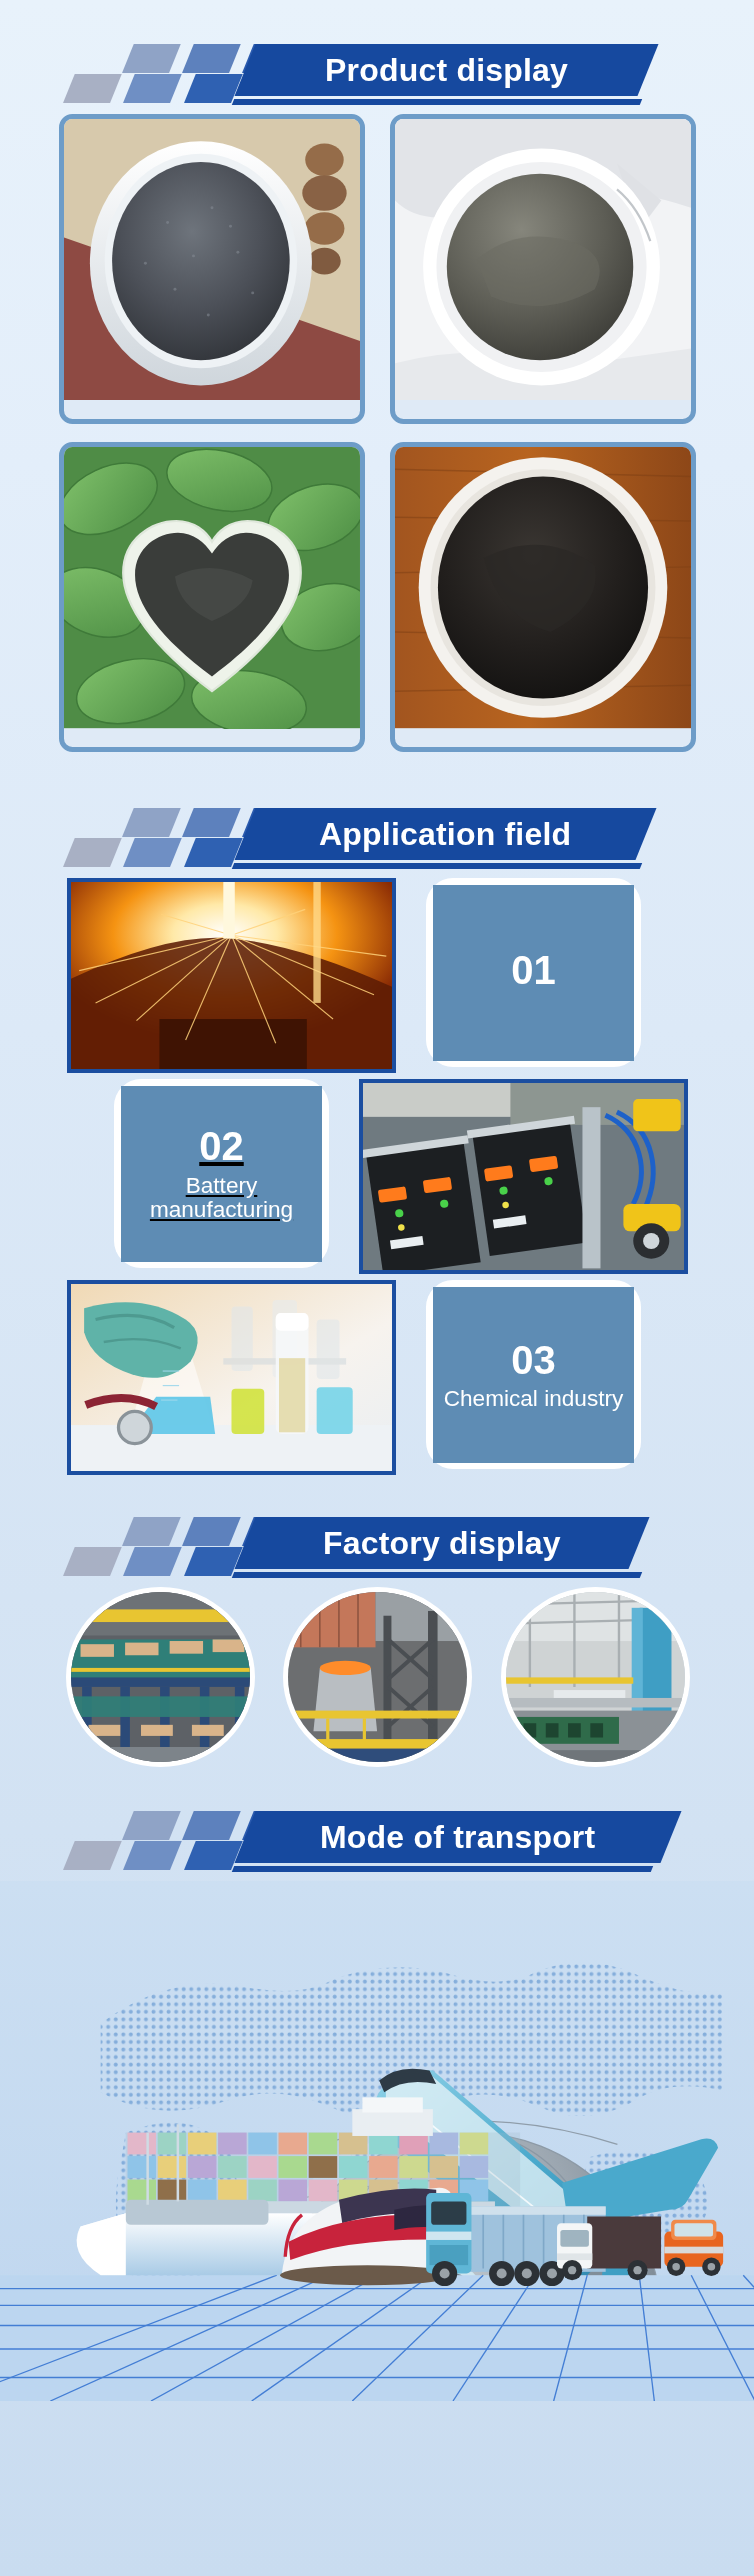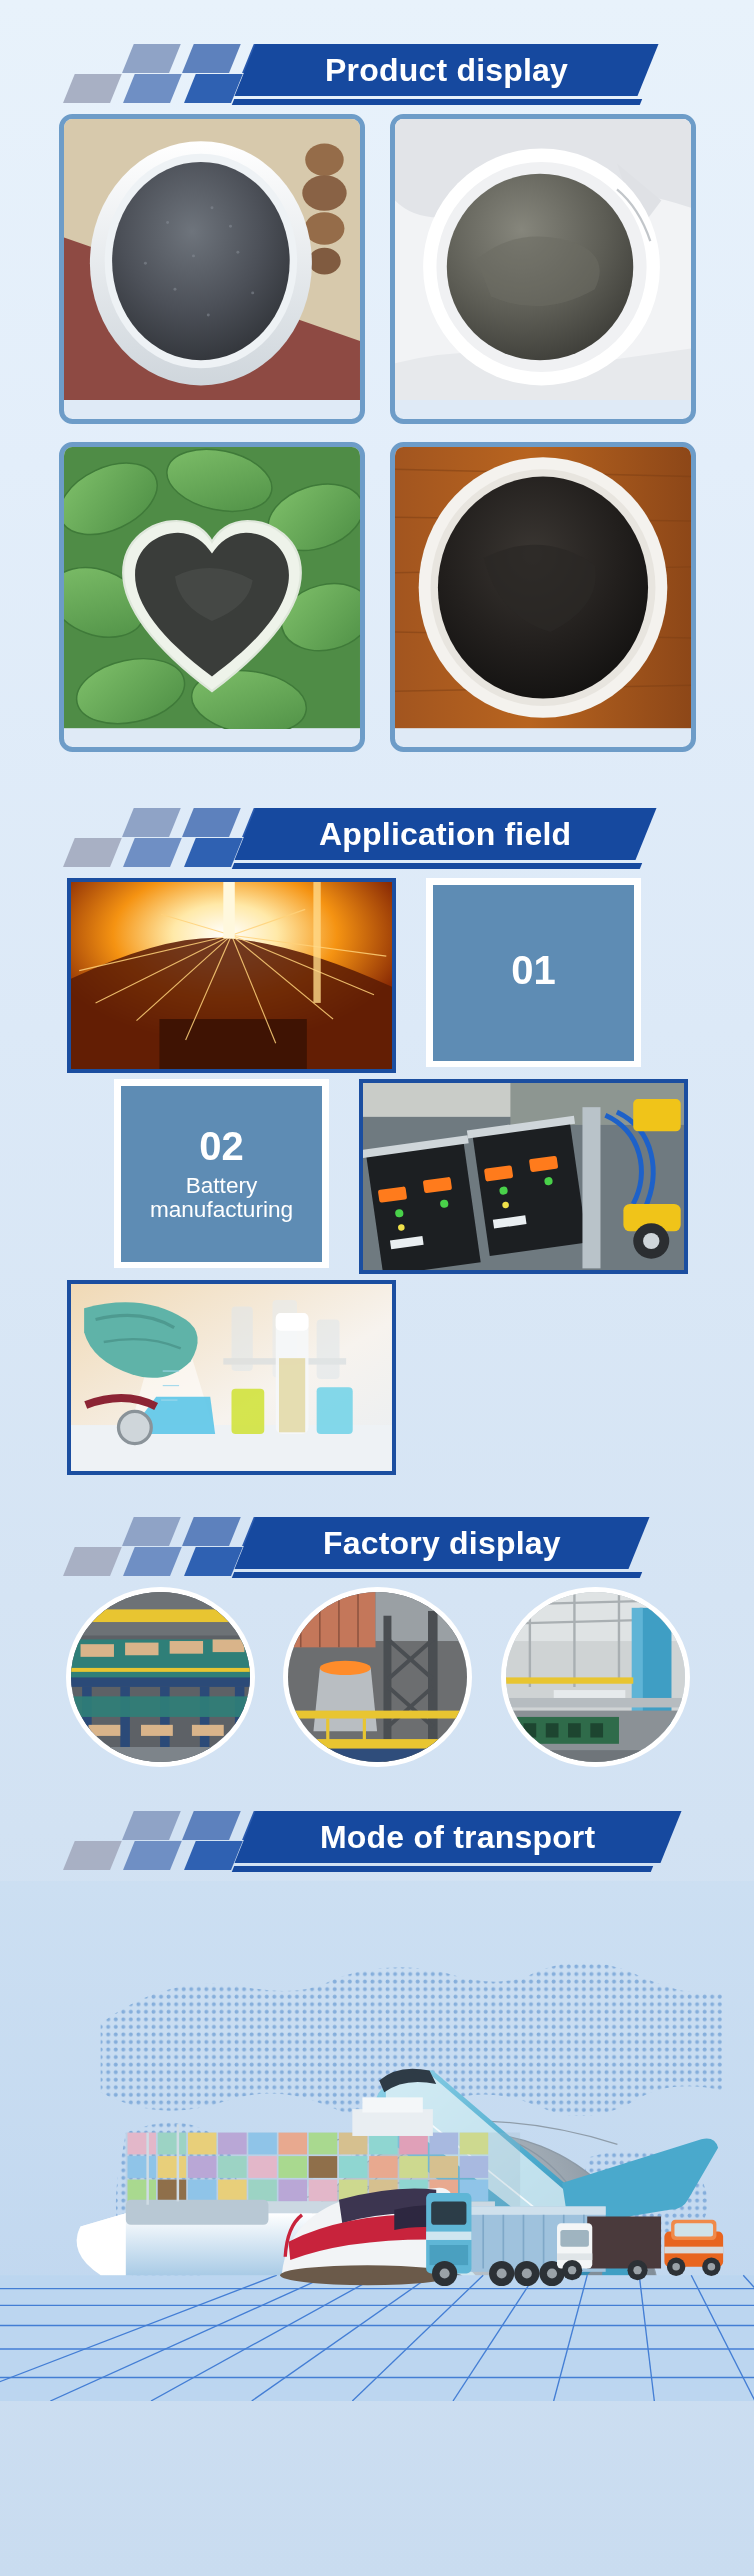"01" .app-label { border-radius: none -> 27px }
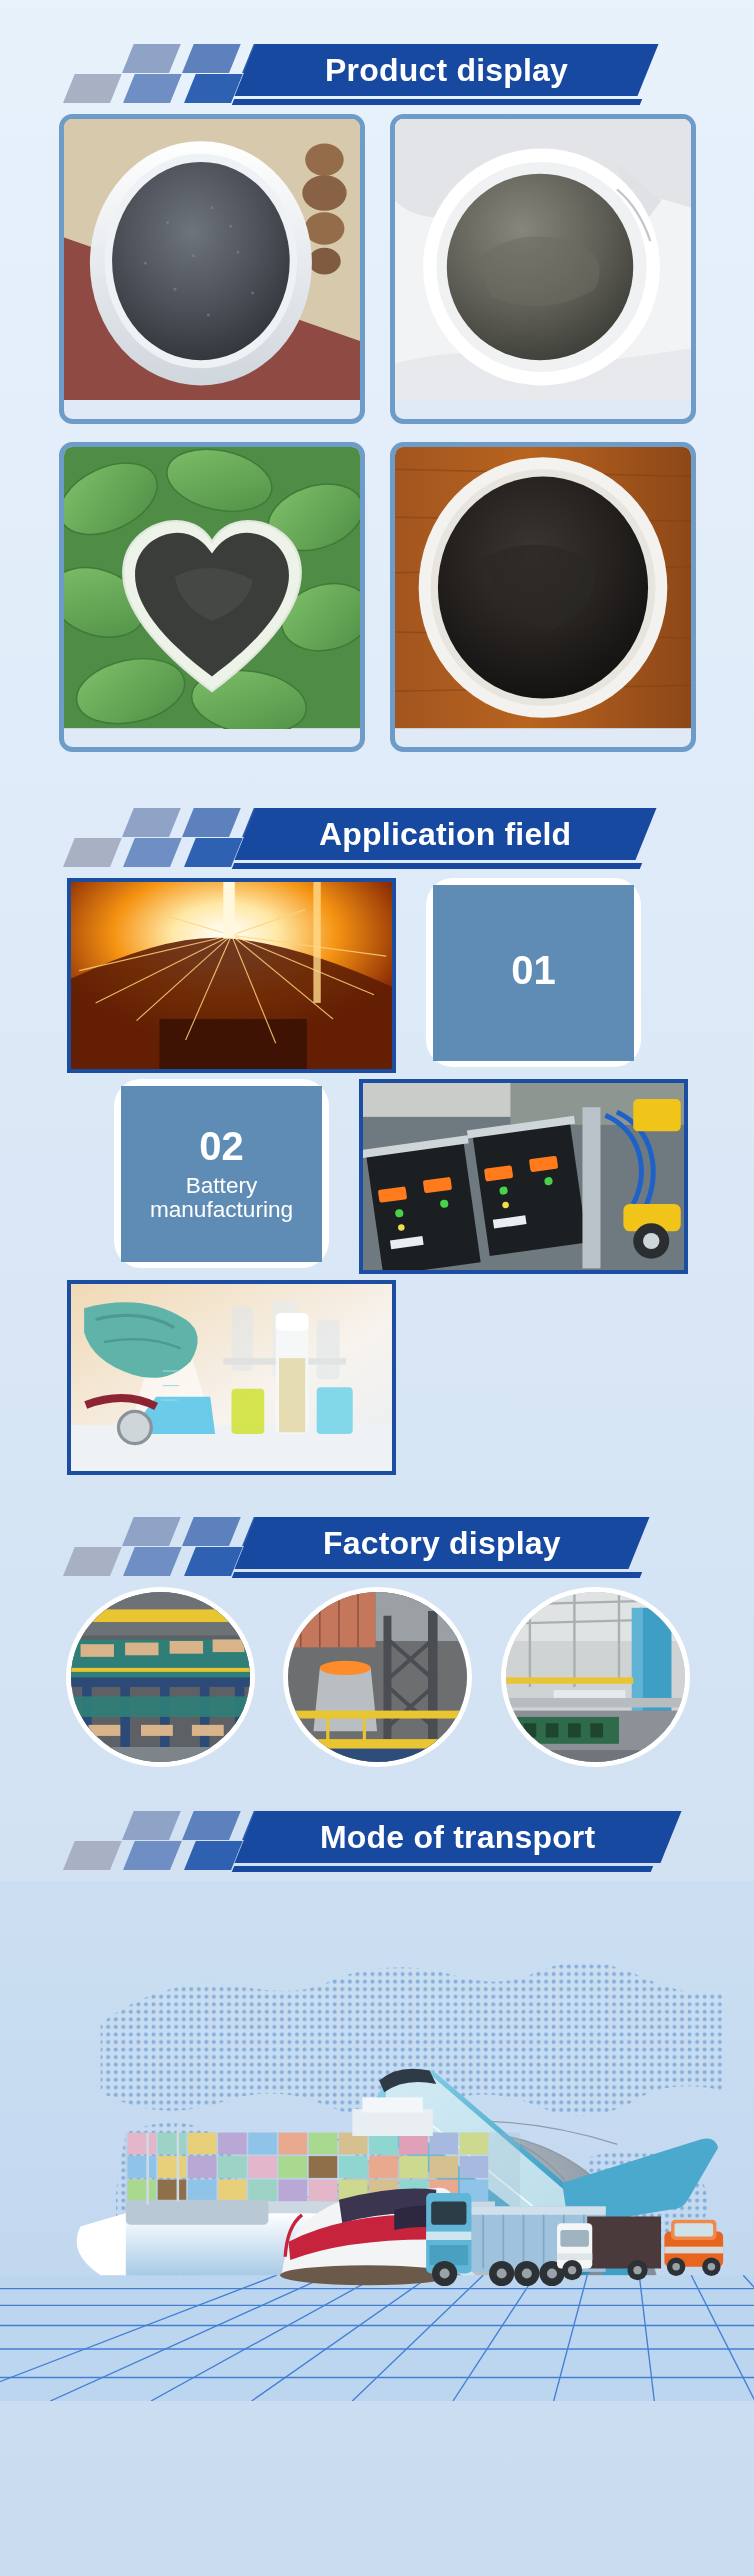"02" .app-row.reverse .app-label { text-decoration: none -> underline }
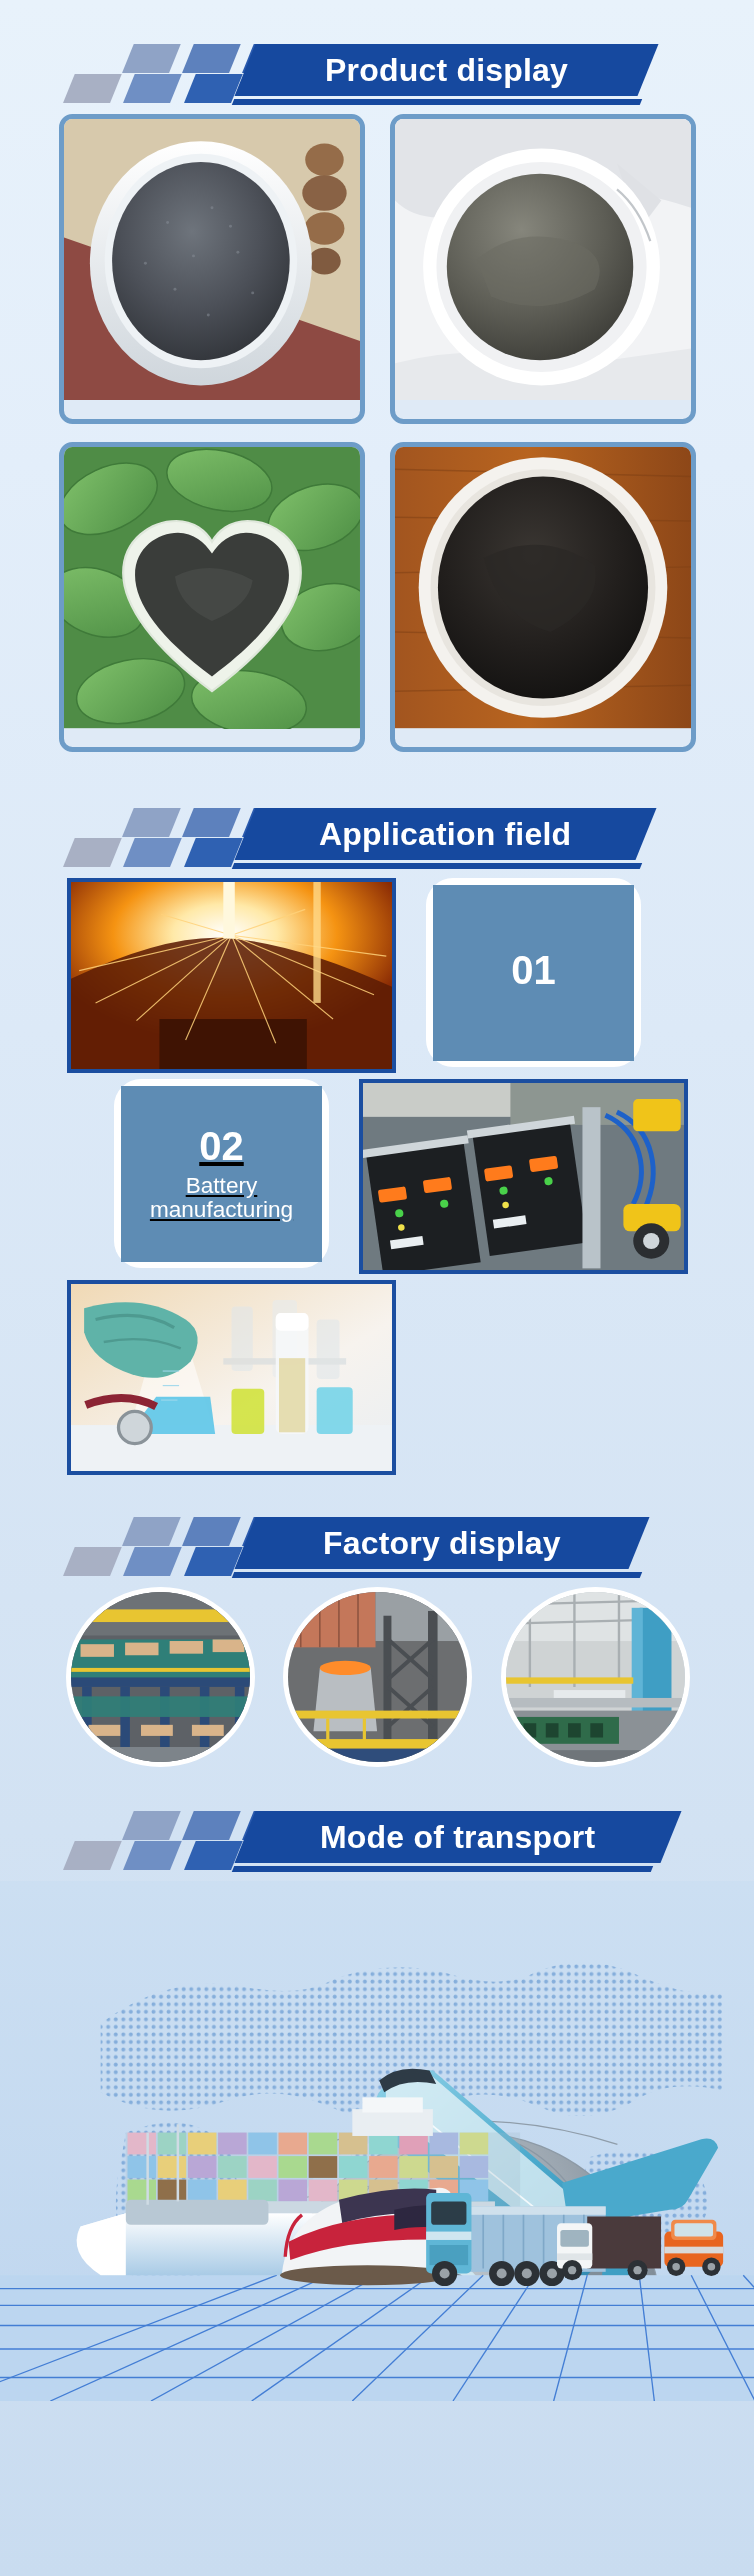"03" div.app-label { html: none -> <div> <div> <div>03</div> <div>Chemical industry</div> </div> </div> }
